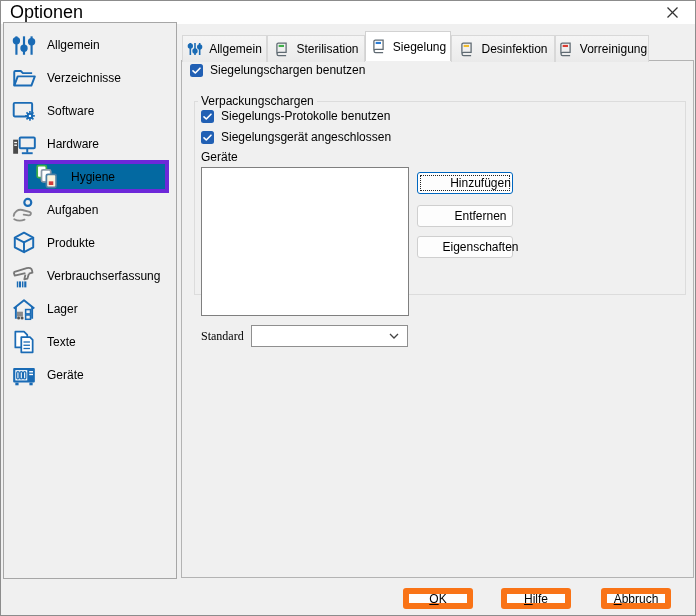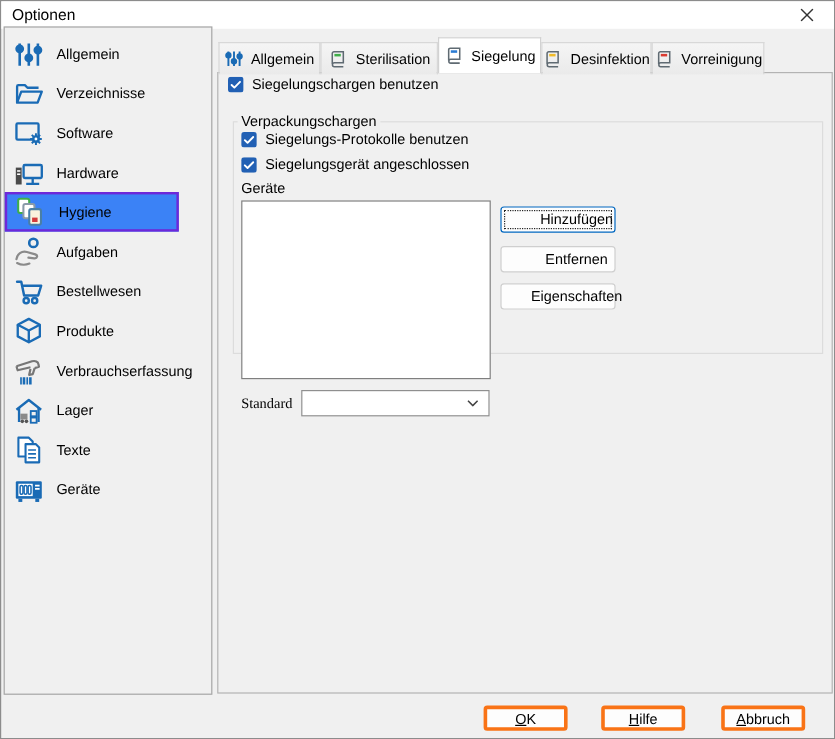"Optionen" .title { font-size: 13px -> 18px }
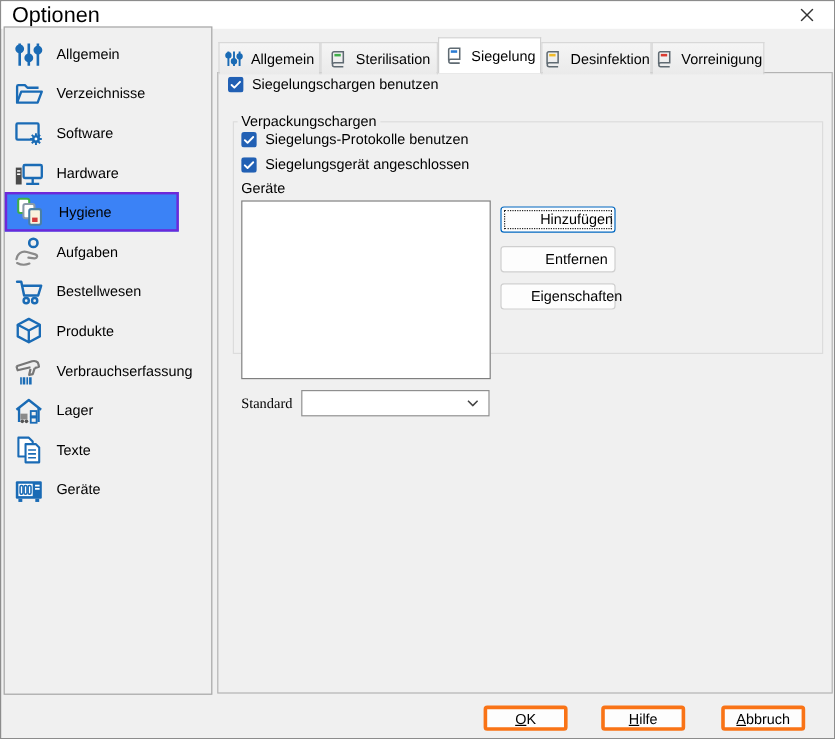"Desinfektion" div.tab { width: 92px -> 104px }
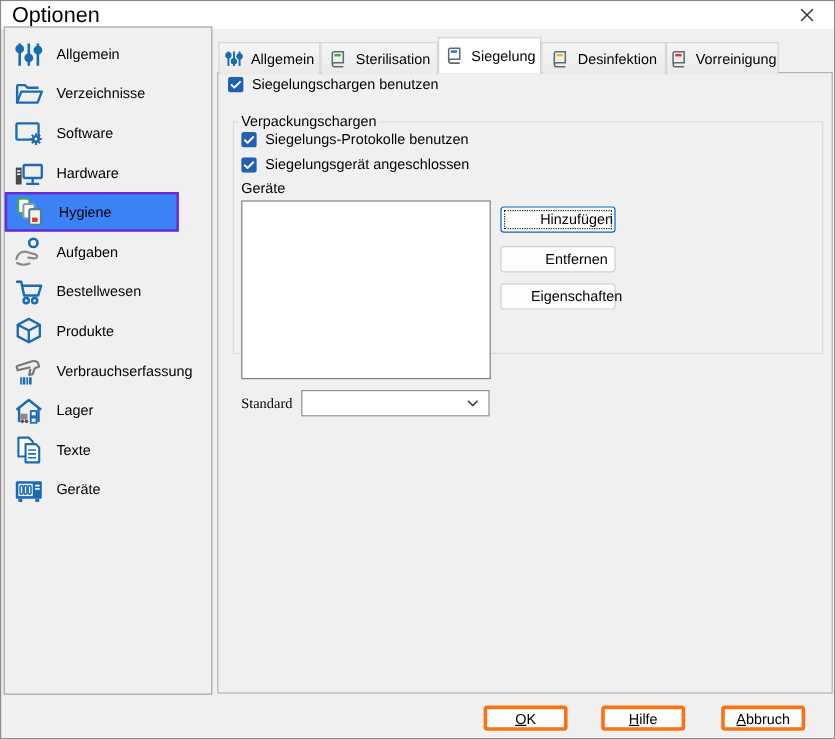"Hygiene" .side-item.selected { background: #3b82f6 -> #0369a1; border: 2px solid #6d28d9 -> 4px solid #6d28d9; margin-left: none -> 20px }
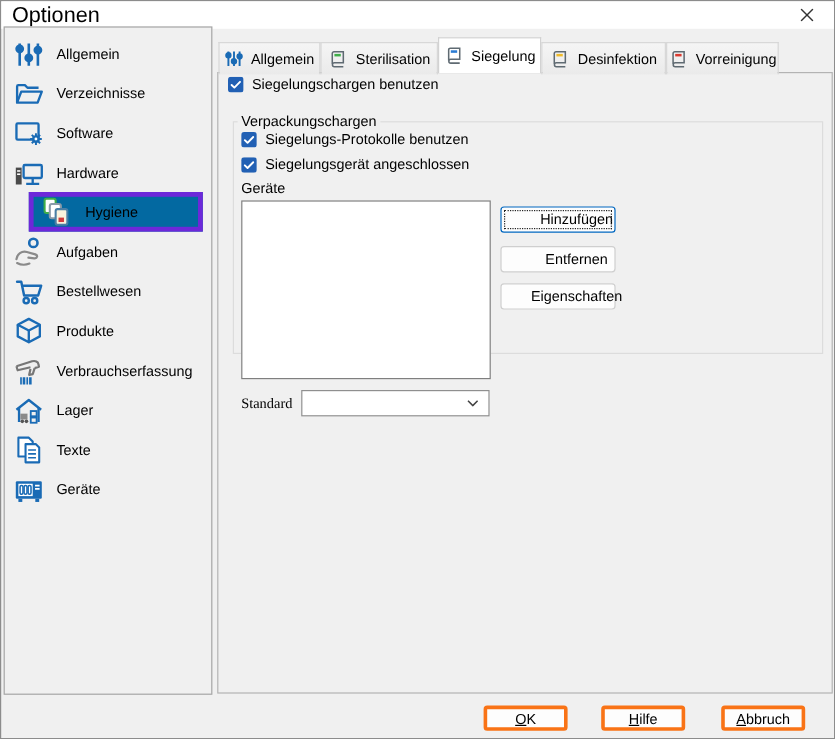"Bestellwesen" div.side-item { html: <div> <span> <svg> <g> <path></path> </g> <circle></circle> <circle></circle> </svg> </span> <span>Bestellwesen</span> </div> -> none }
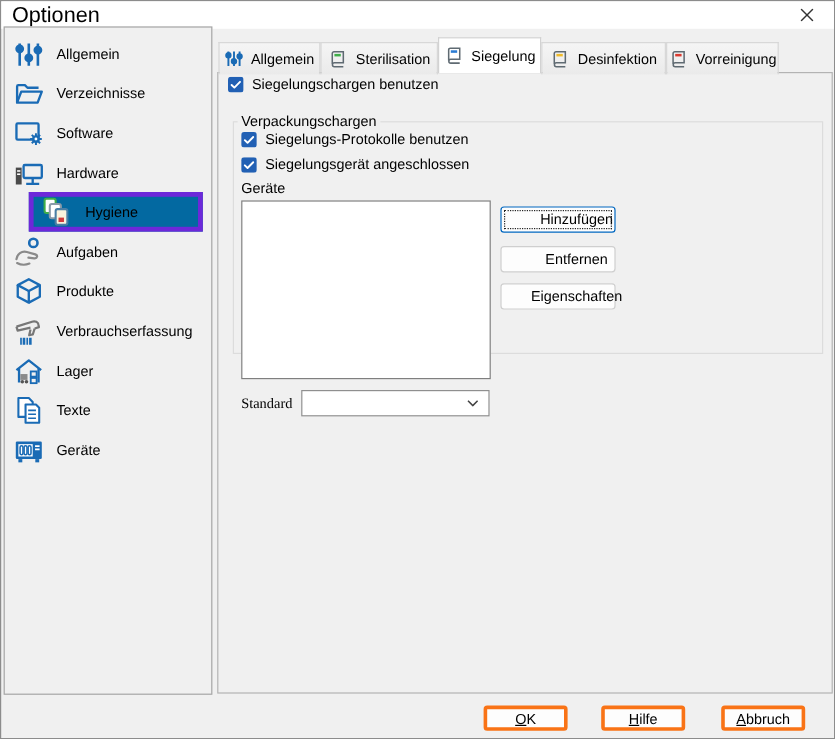"OK" .footbtn { border: 3px solid #f97316 -> 6px solid #f97316 }
